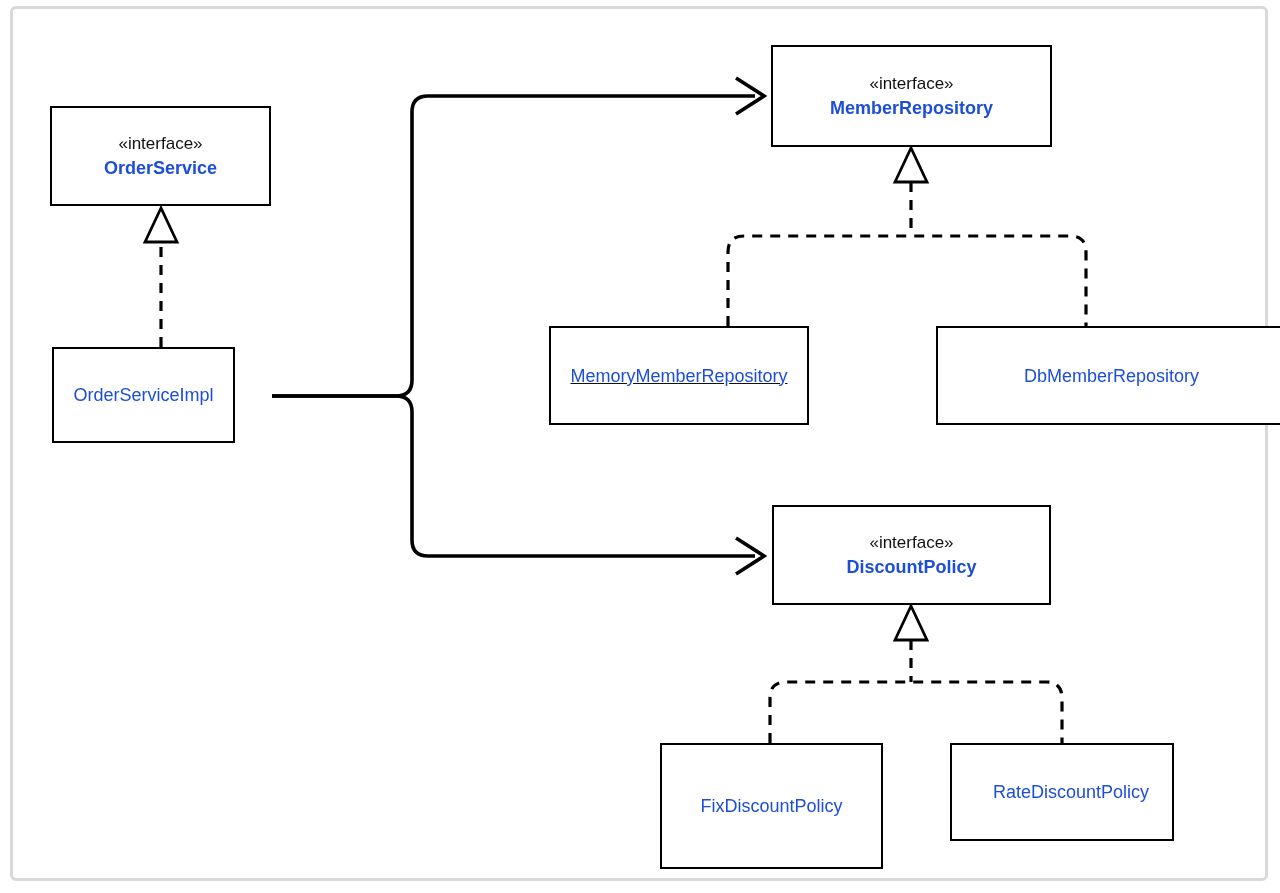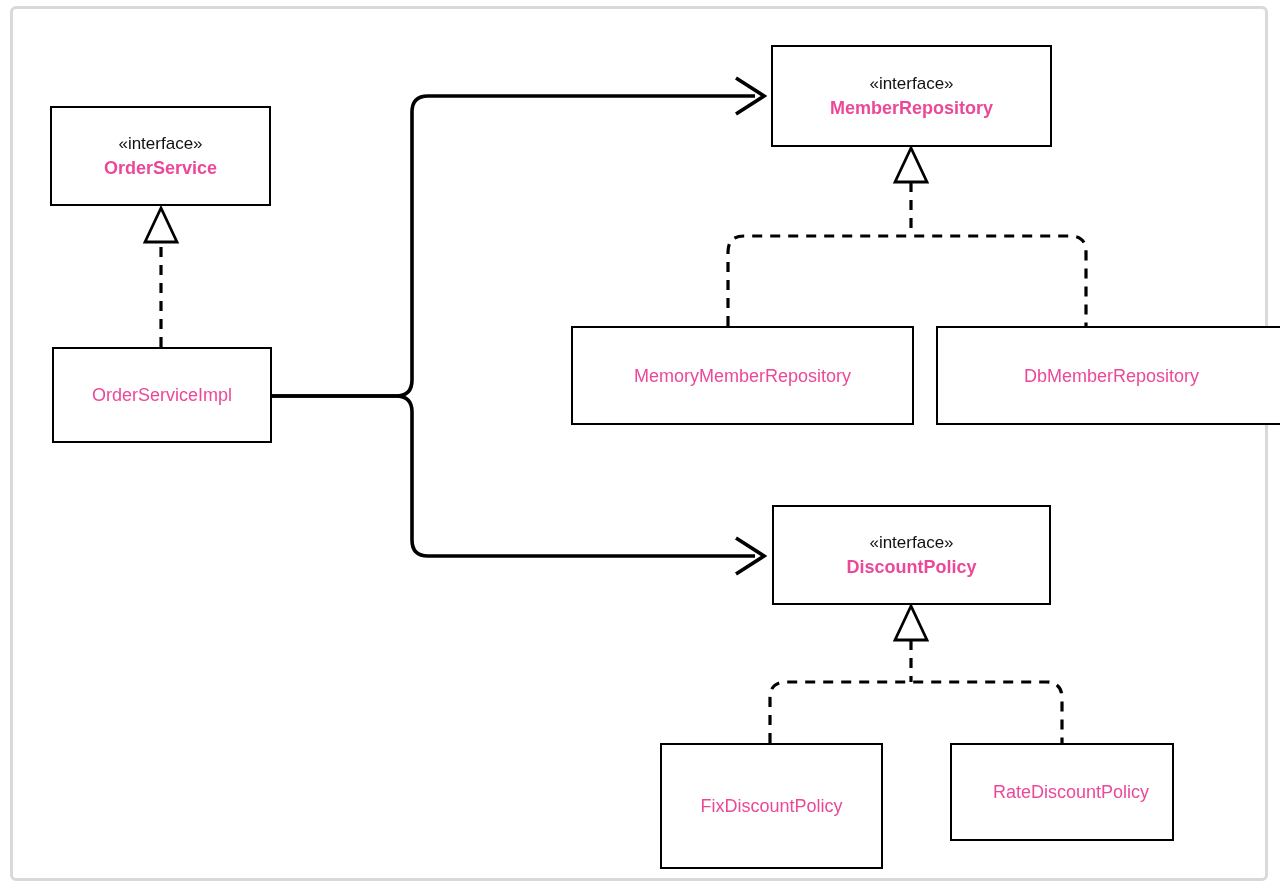"MemberRepository" .class-name { color: #ec4899 -> #1d4ed8 }
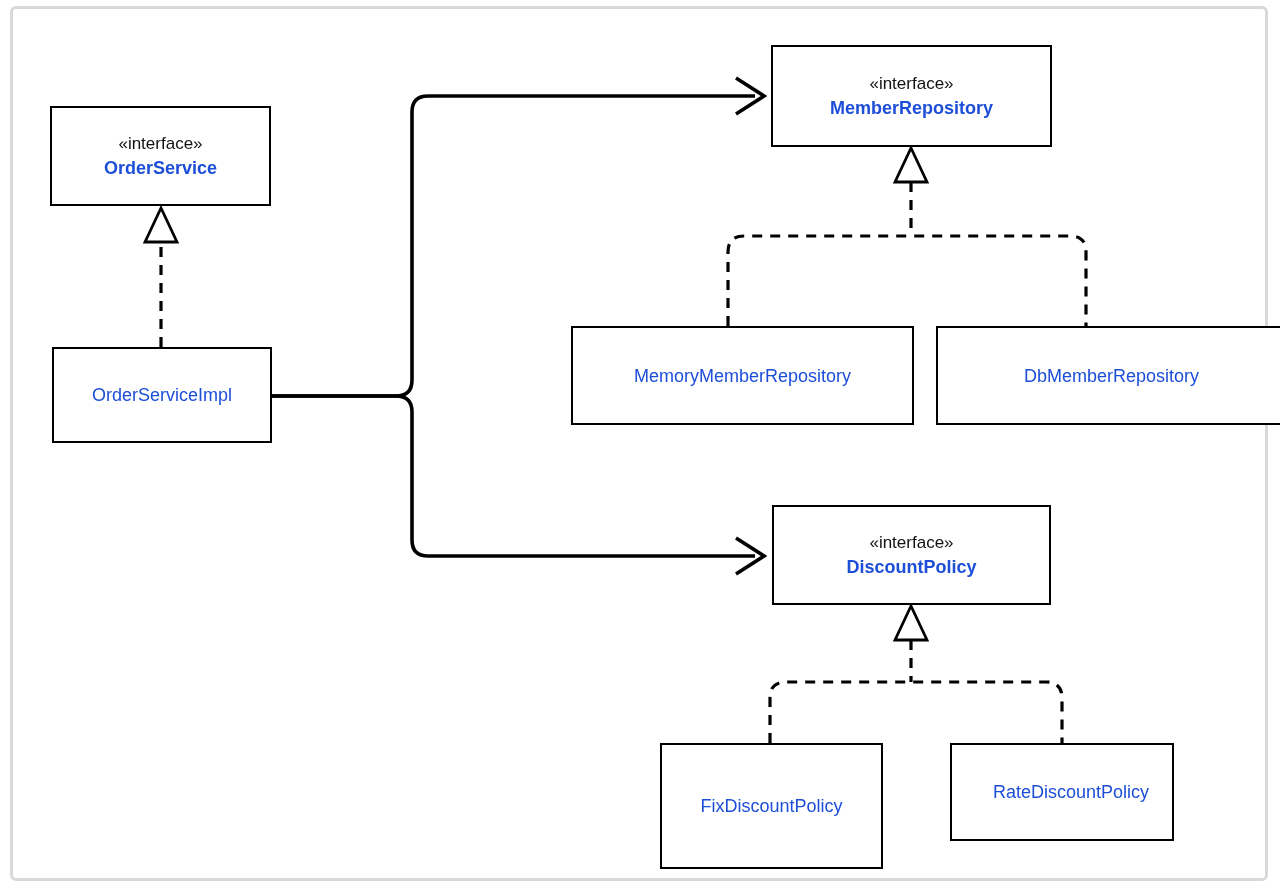"MemoryMemberRepository" div.uml-box { left: 571px -> 549px; text-decoration: none -> underline; width: 343px -> 260px }
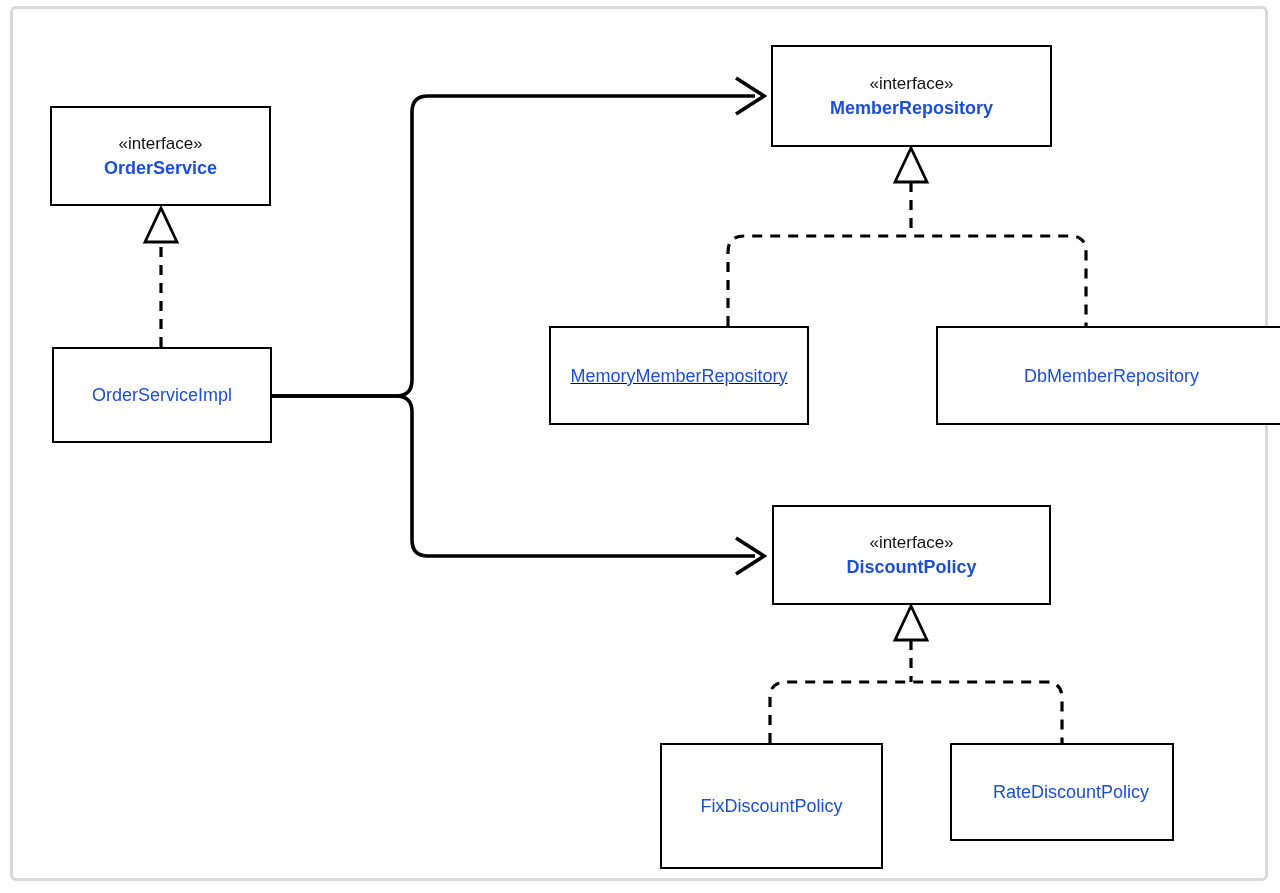"OrderServiceImpl" div.uml-box { width: 220px -> 183px }
